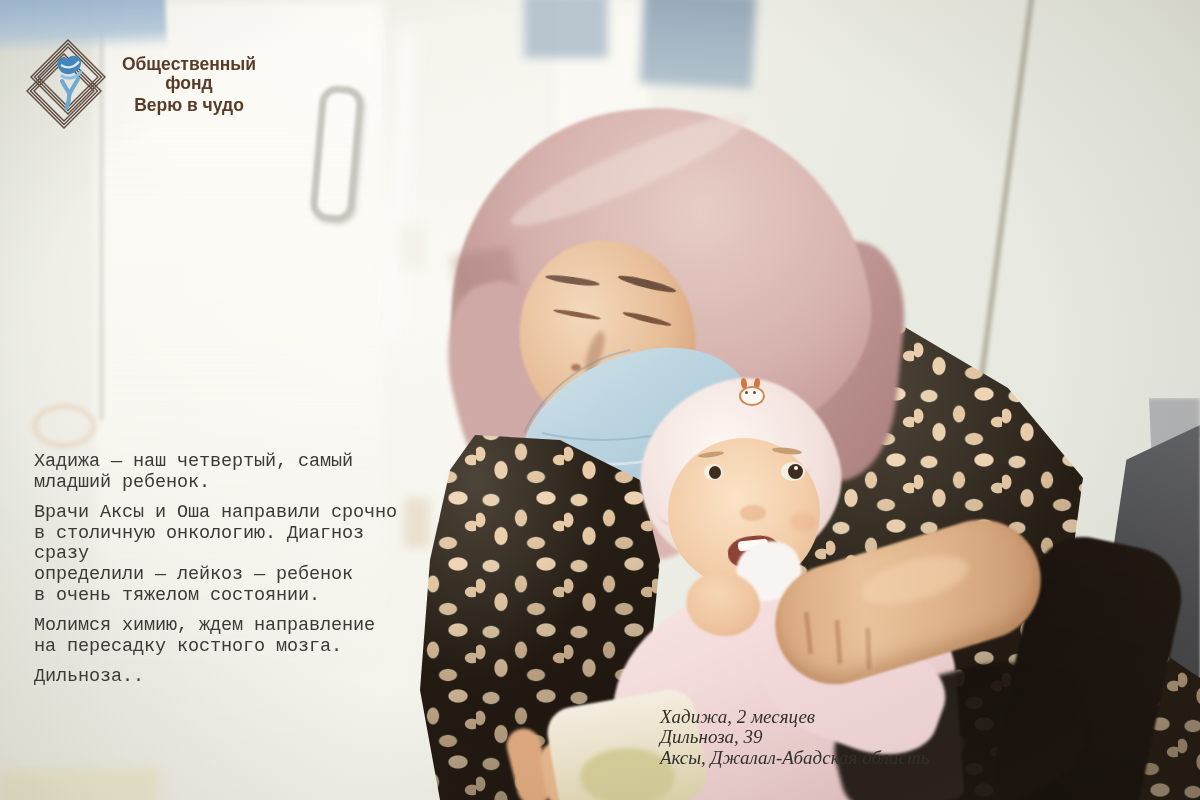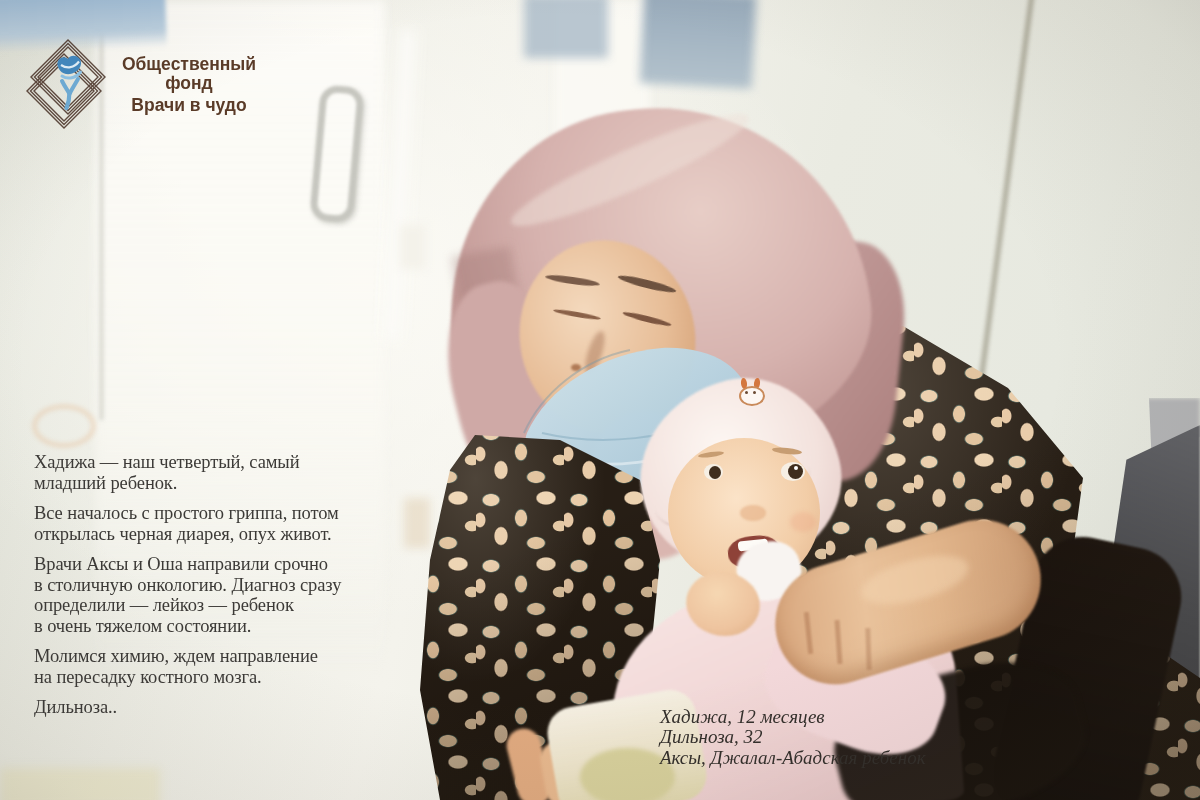"Врачи в чудо" div.l2 { text: Врачи -> Верю }
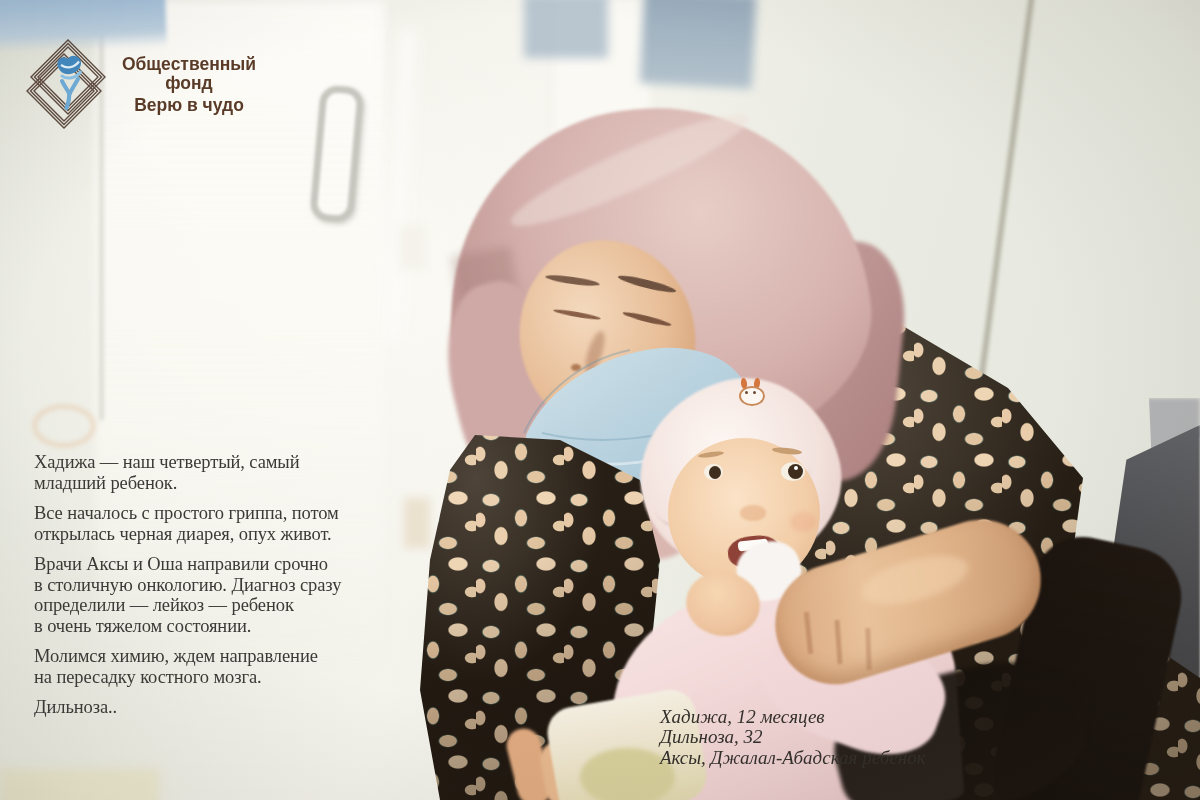"Хадижа — наш четвертый, самый" .story p { font-family: none -> Liberation Mono, monospace }
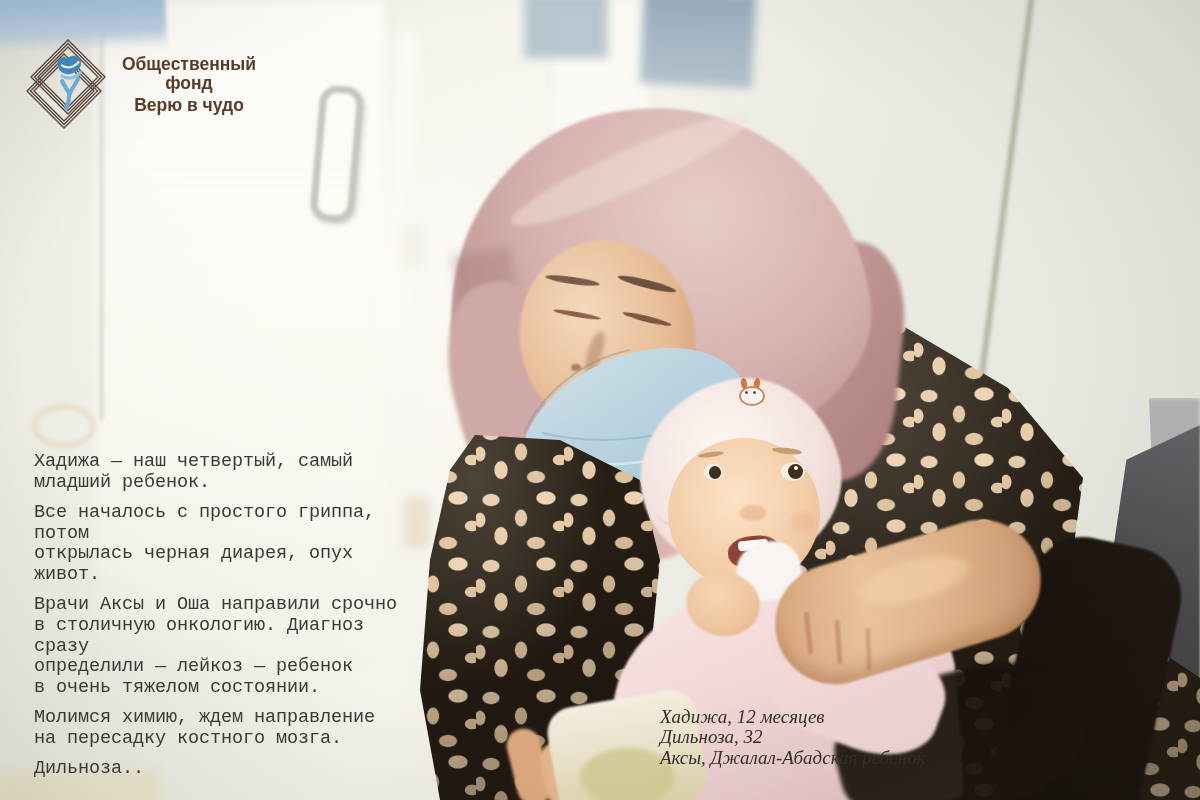"Все началось с простого гриппа," p { html: <p>Все началось с простого гриппа, потом открылась черная диарея, опух живот.</p> -> none }
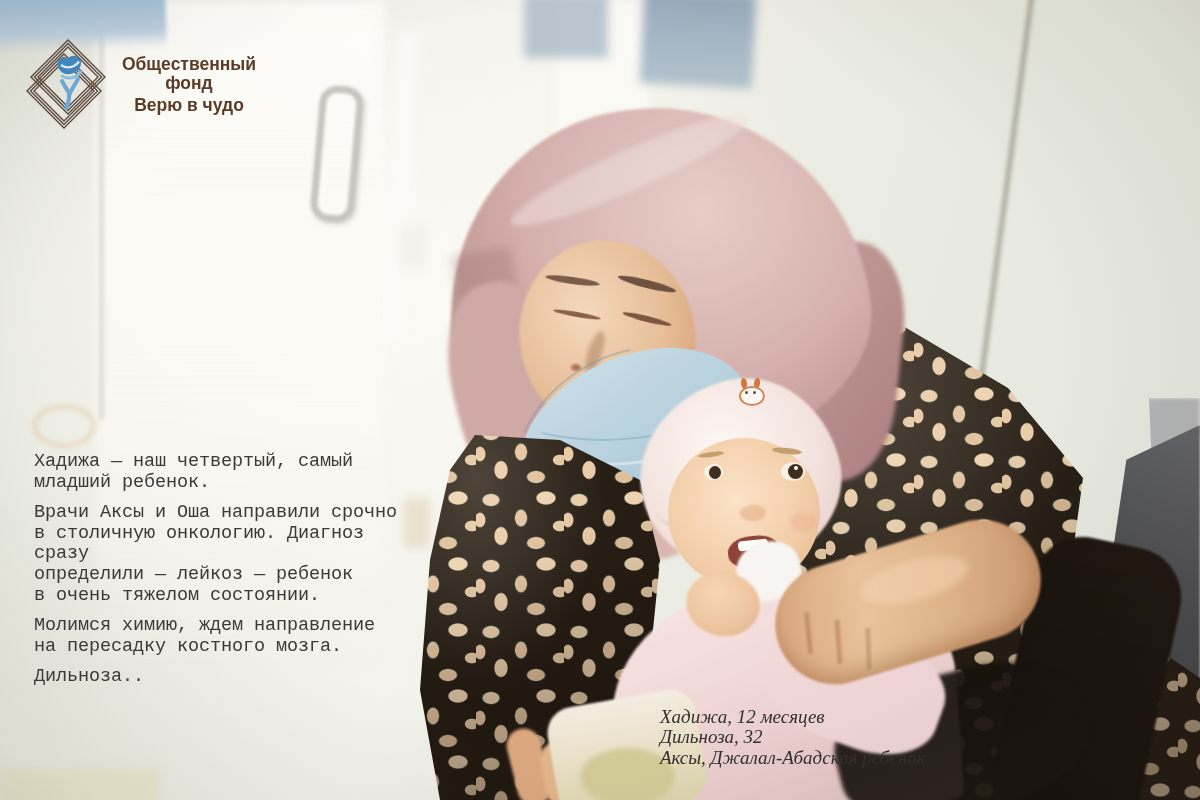"Хадижа, 12 месяцев" div { text: 12 -> 2 }
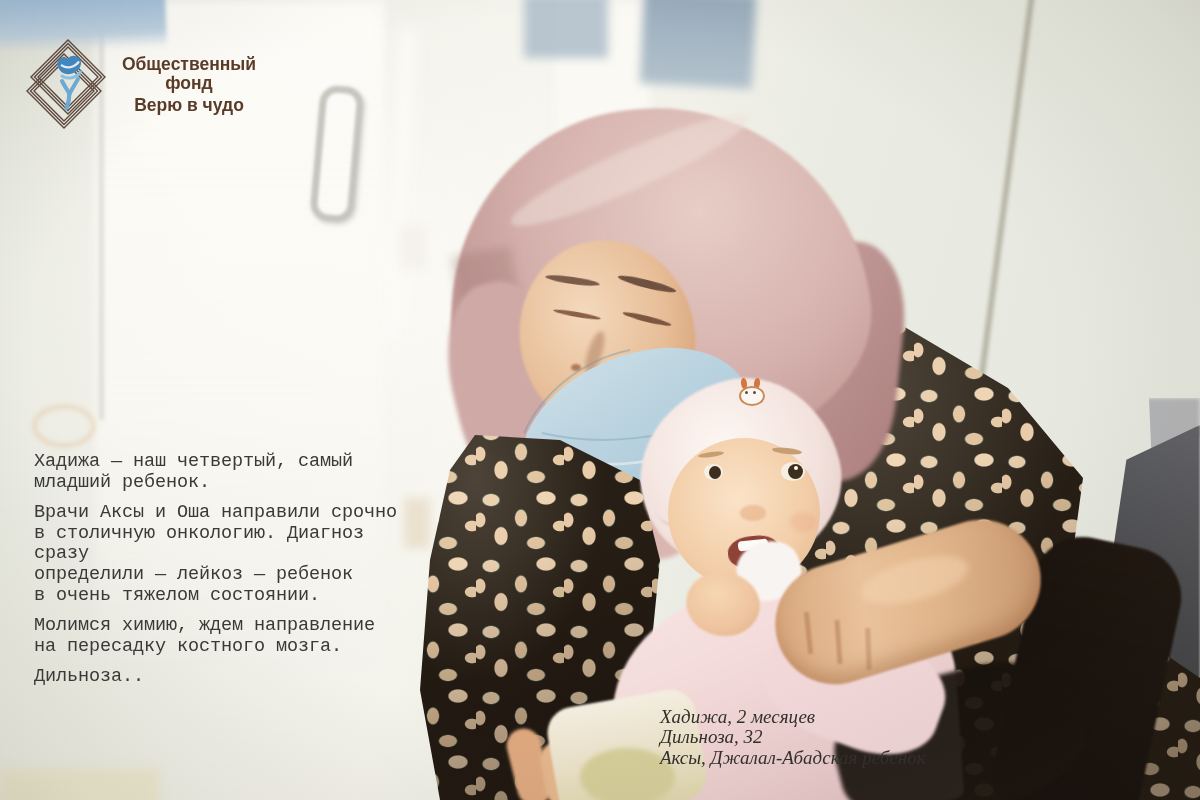"Дильноза, 32" div { text: 32 -> 39 }
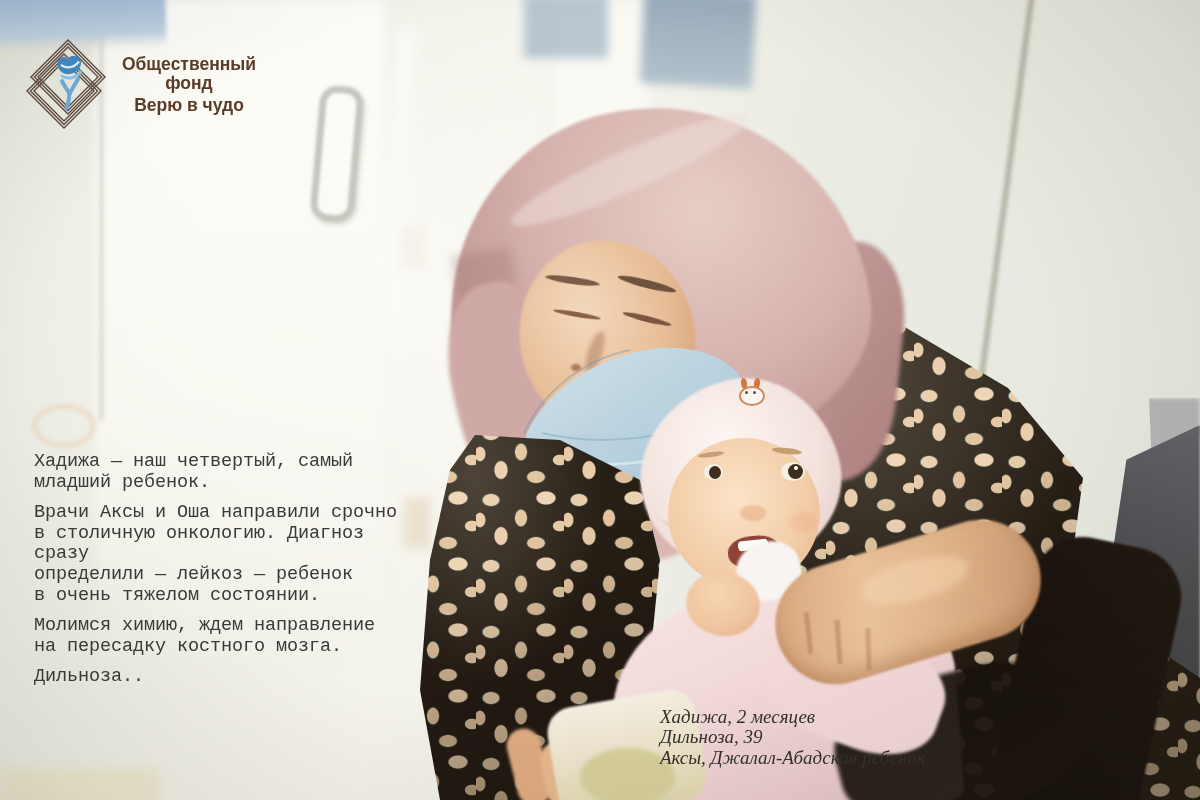"Аксы, Джалал-Абадская ребенок" div { text: ребенок -> область }
